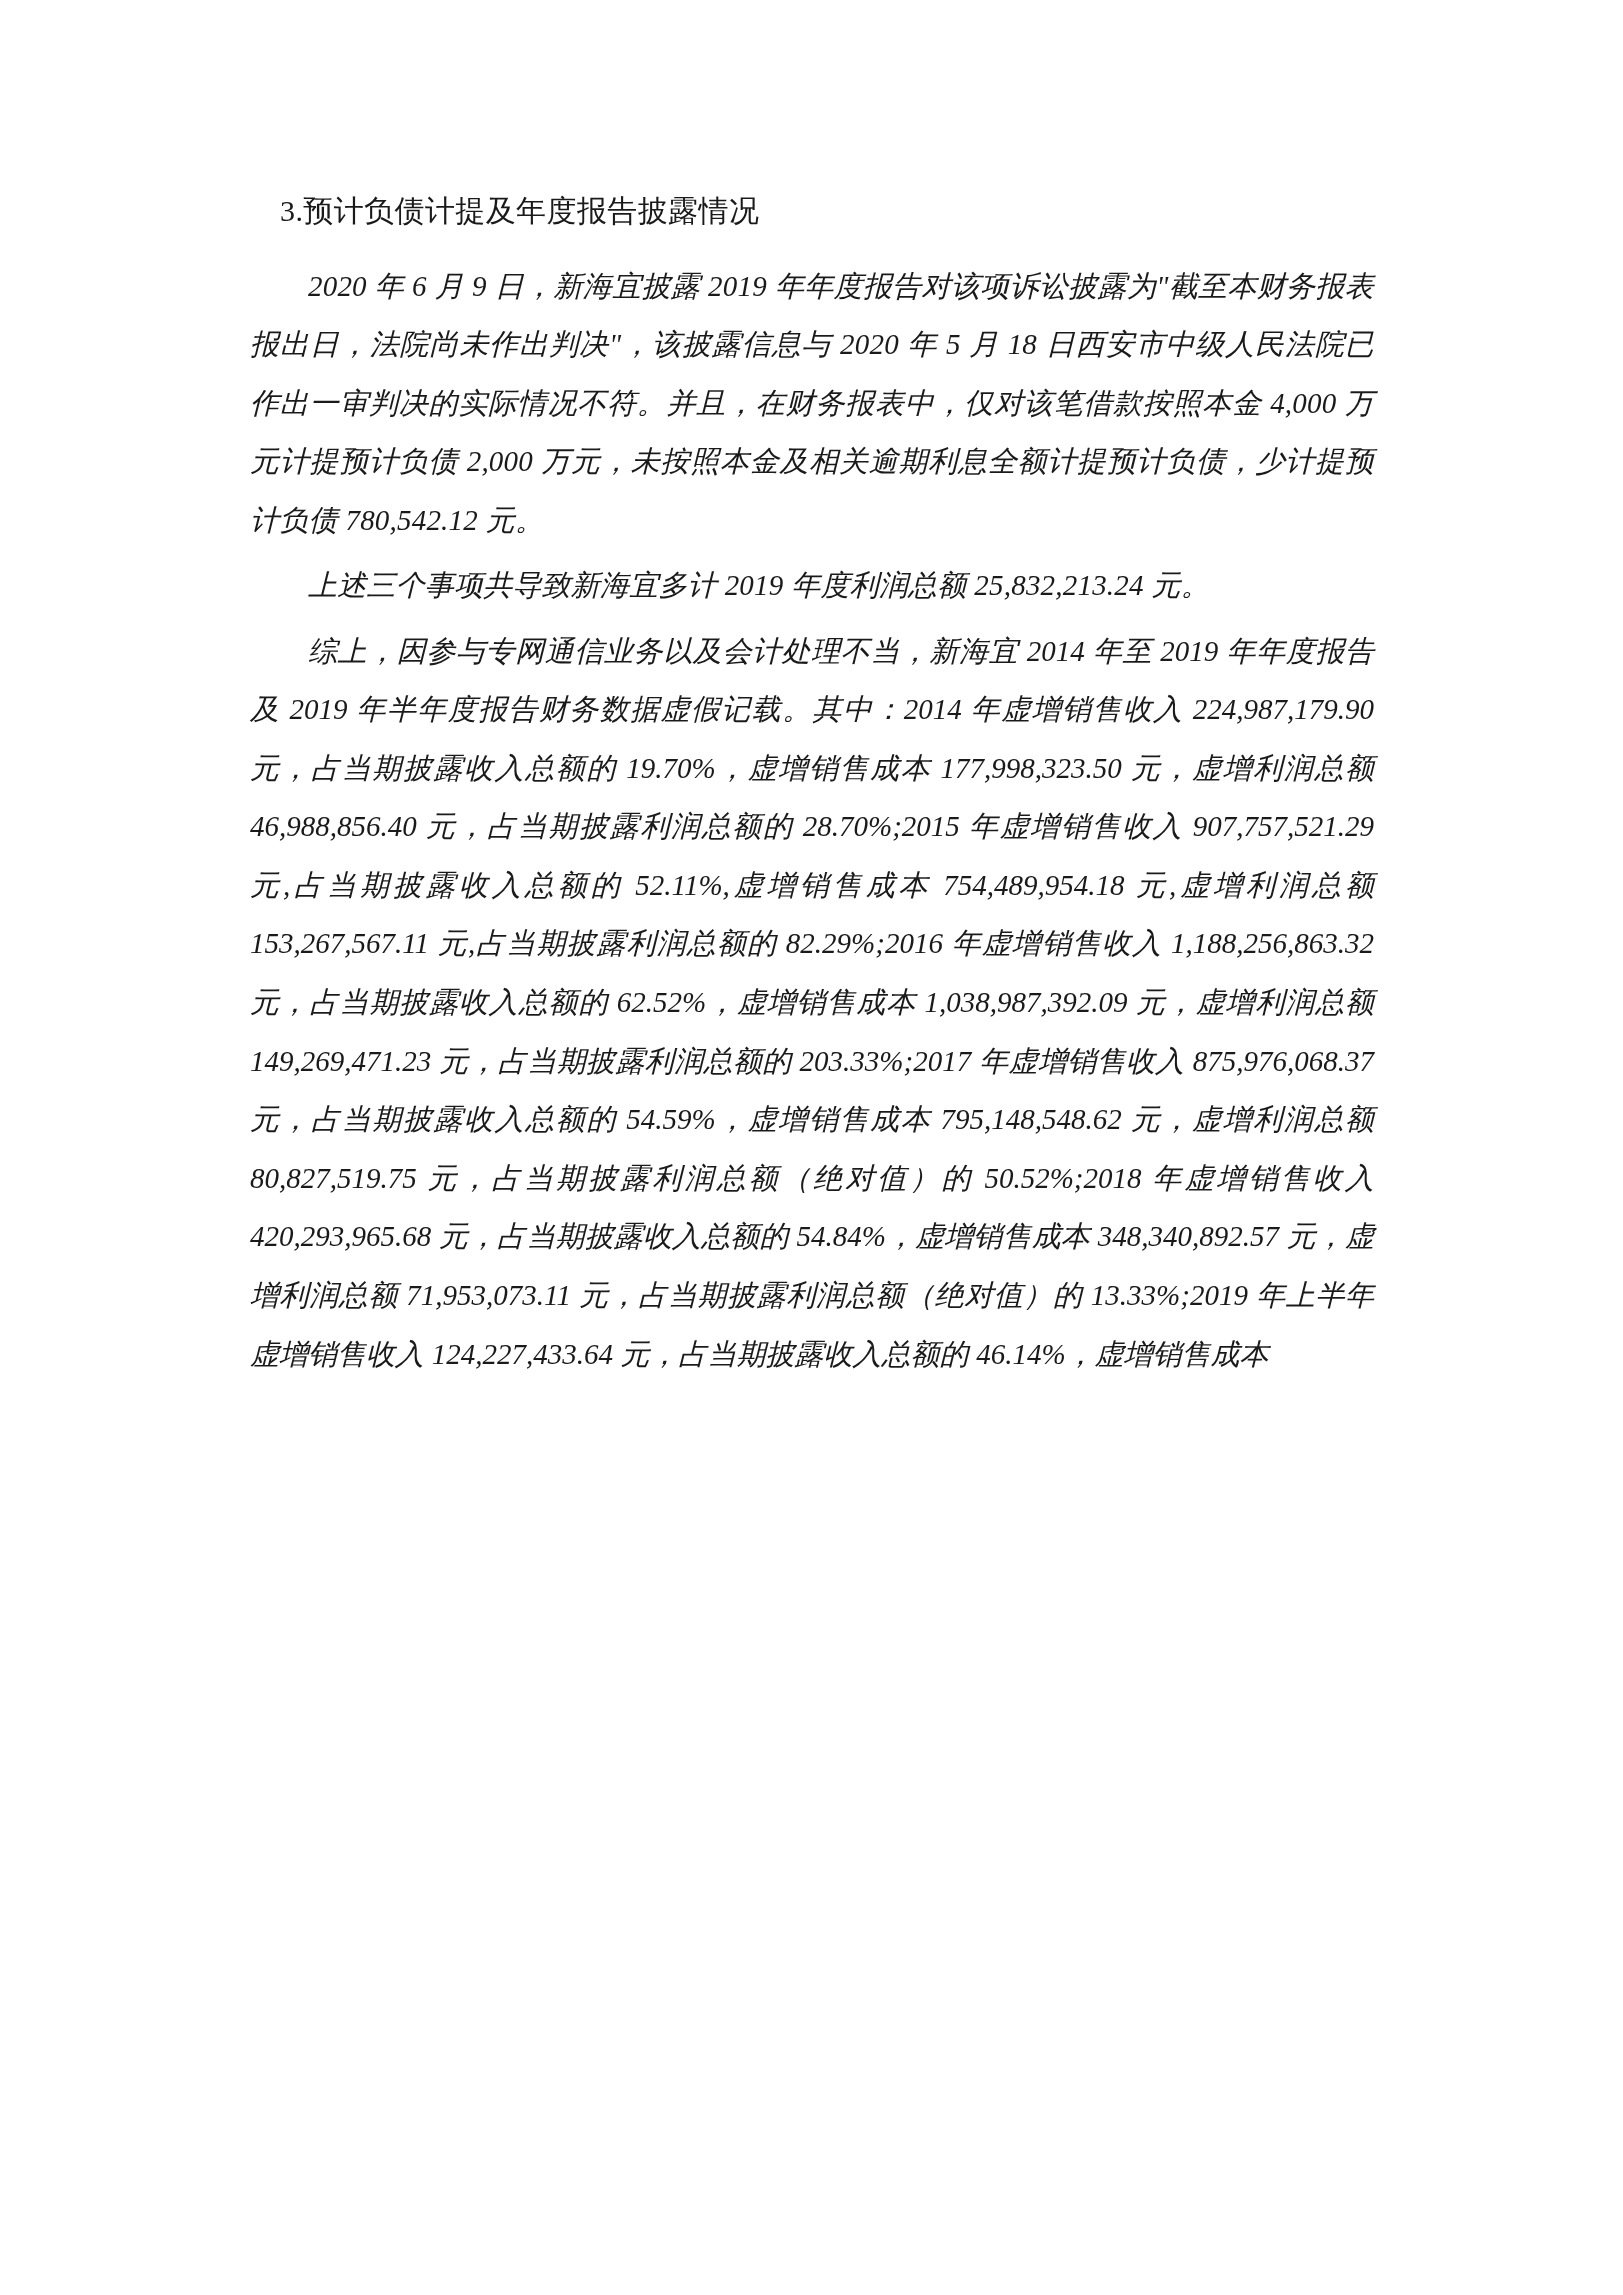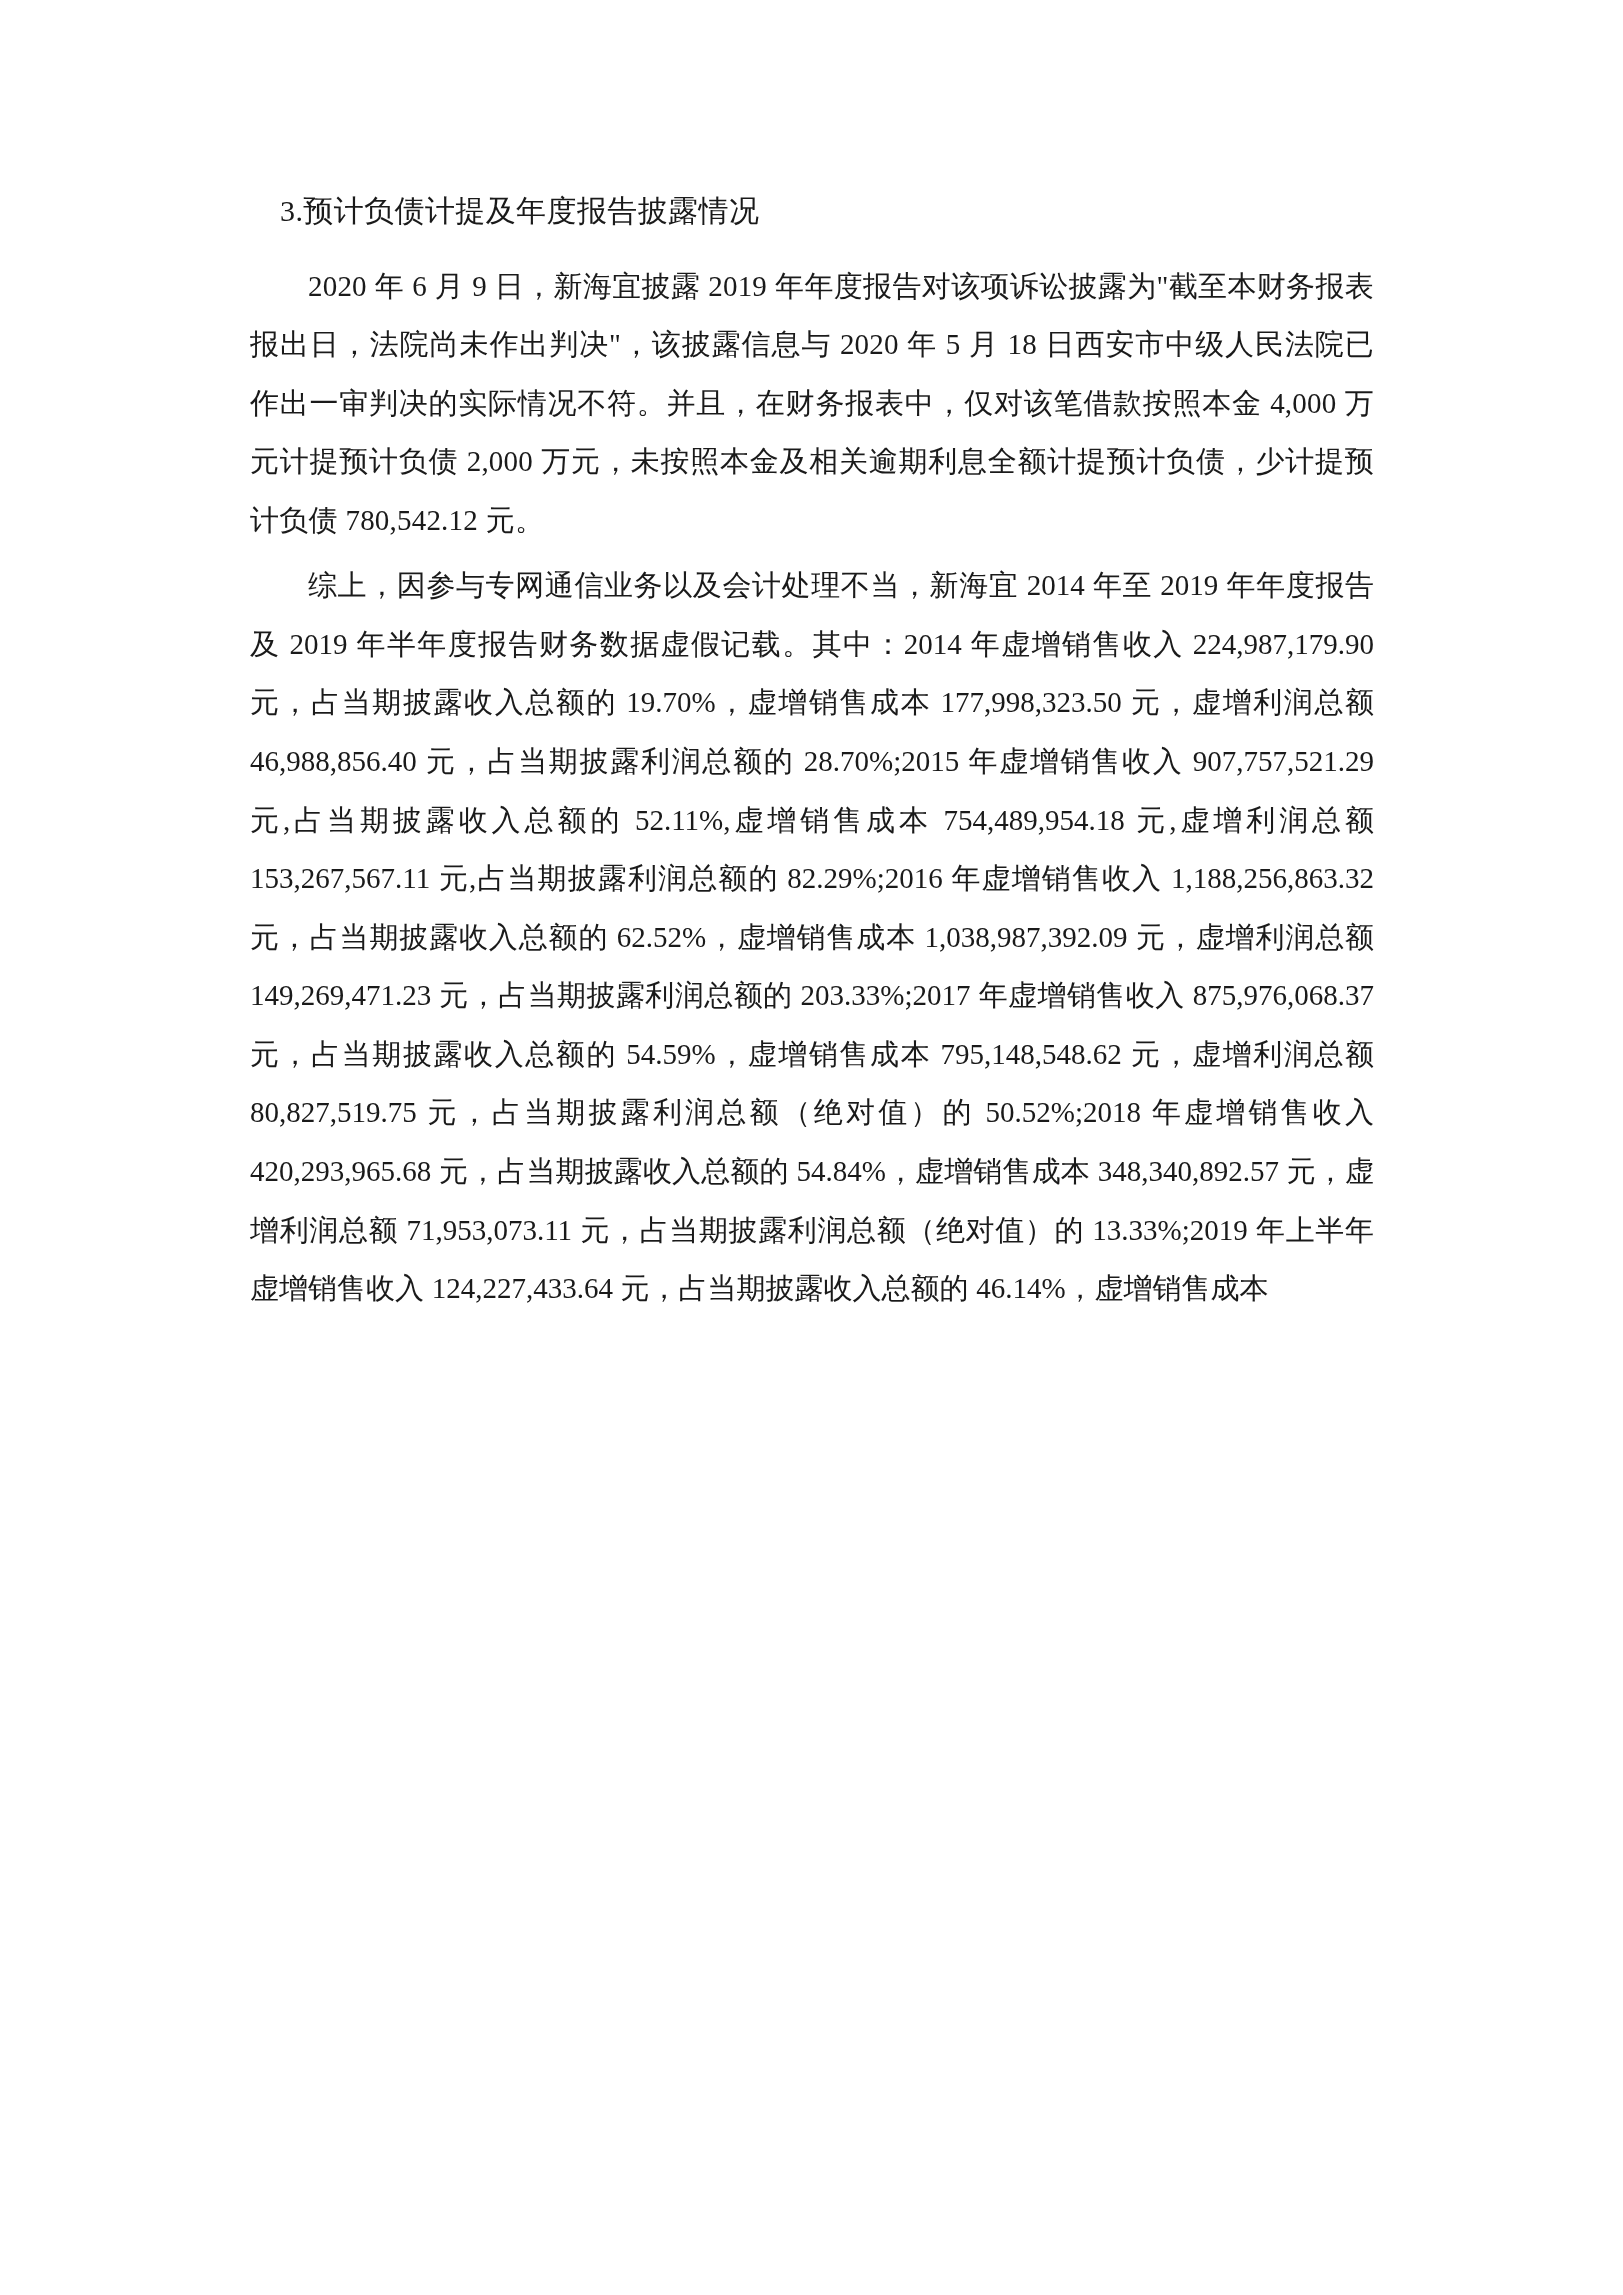"2020 年 6 月 9" .para { font-style: none -> italic }
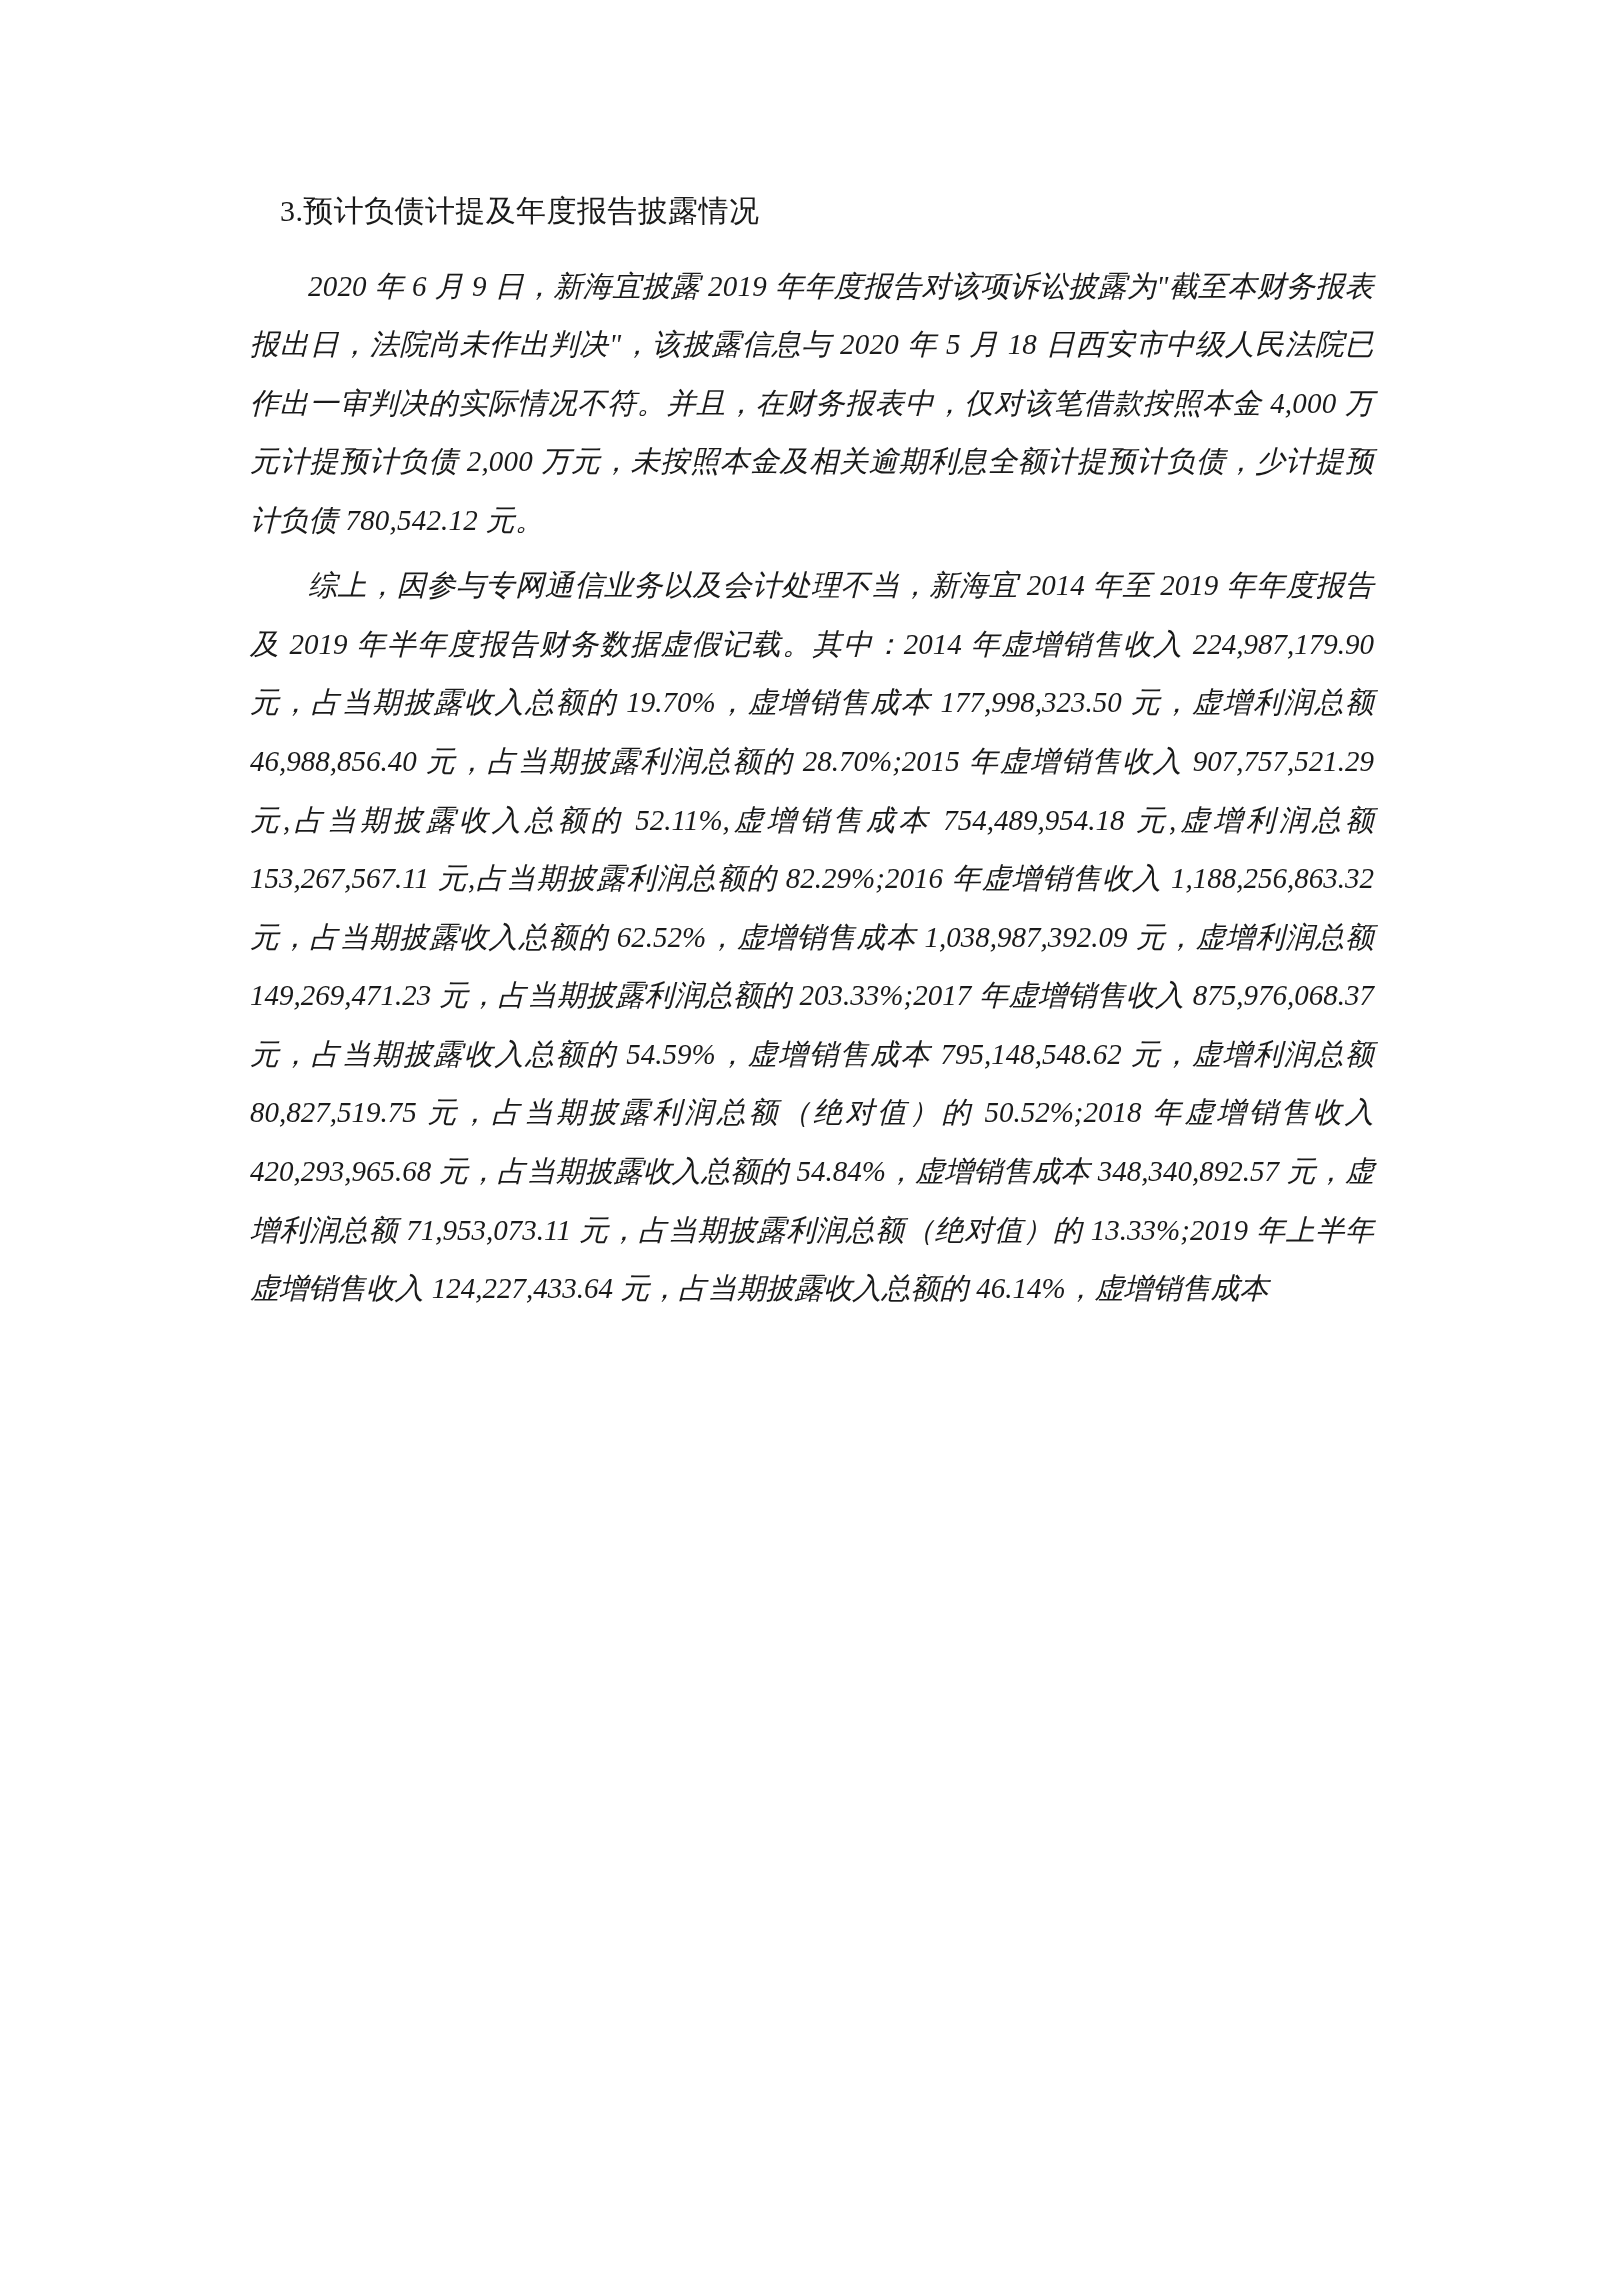"上述三个事项共导致新海宜多计 2019 年度利润总额 25,832,213.24" p.para { html: none -> <p>上述三个事项共导致新海宜多计 2019 年度利润总额 25,832,213.24 元。</p> }
